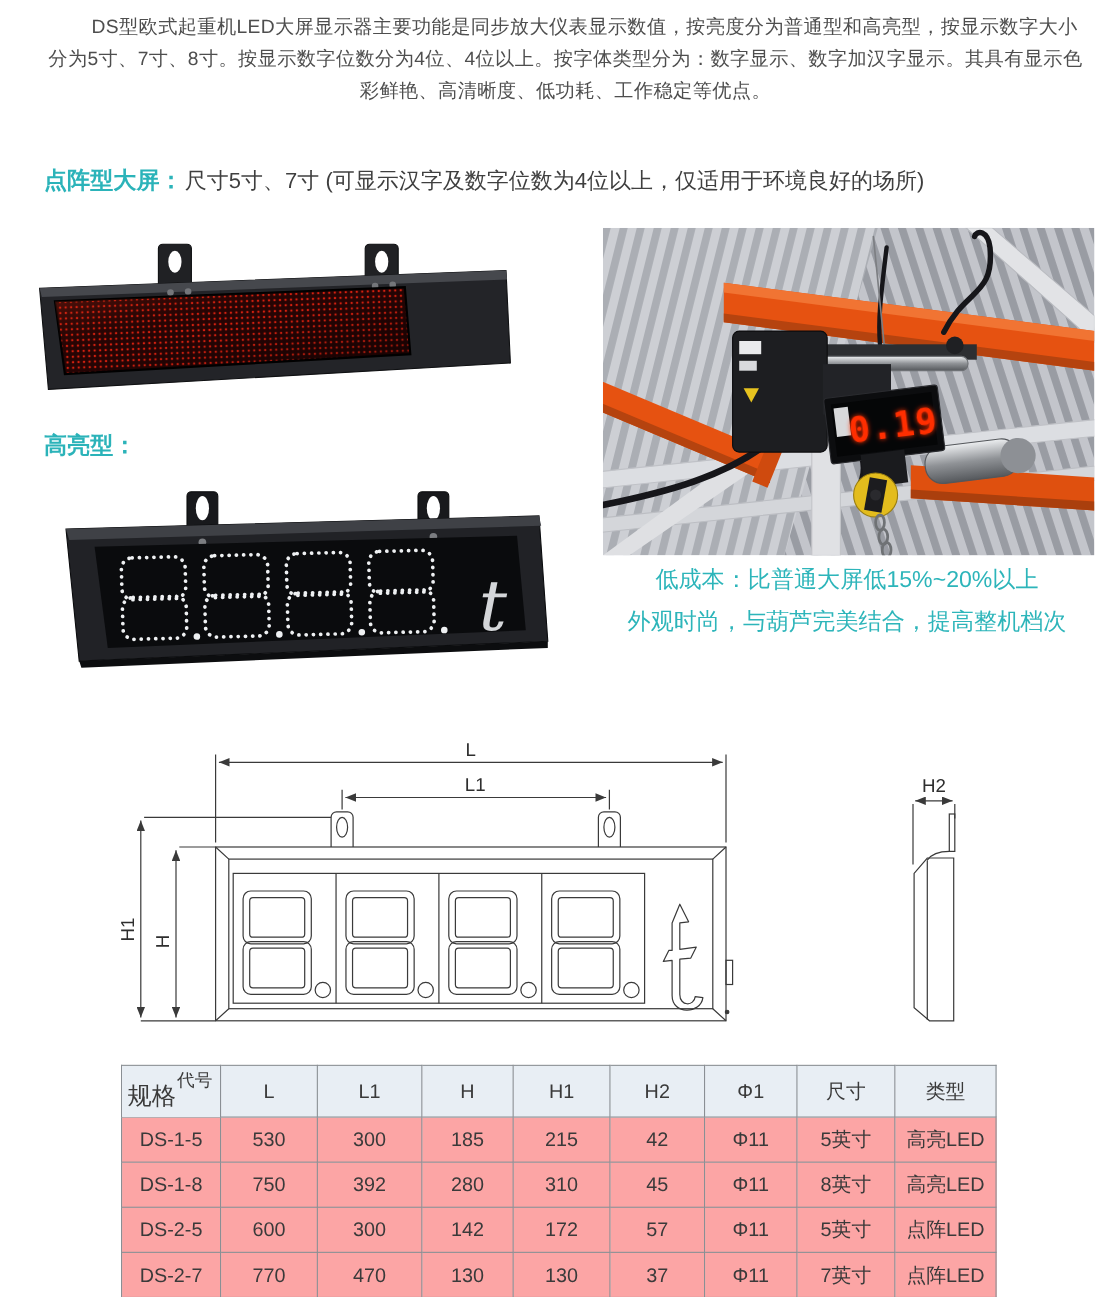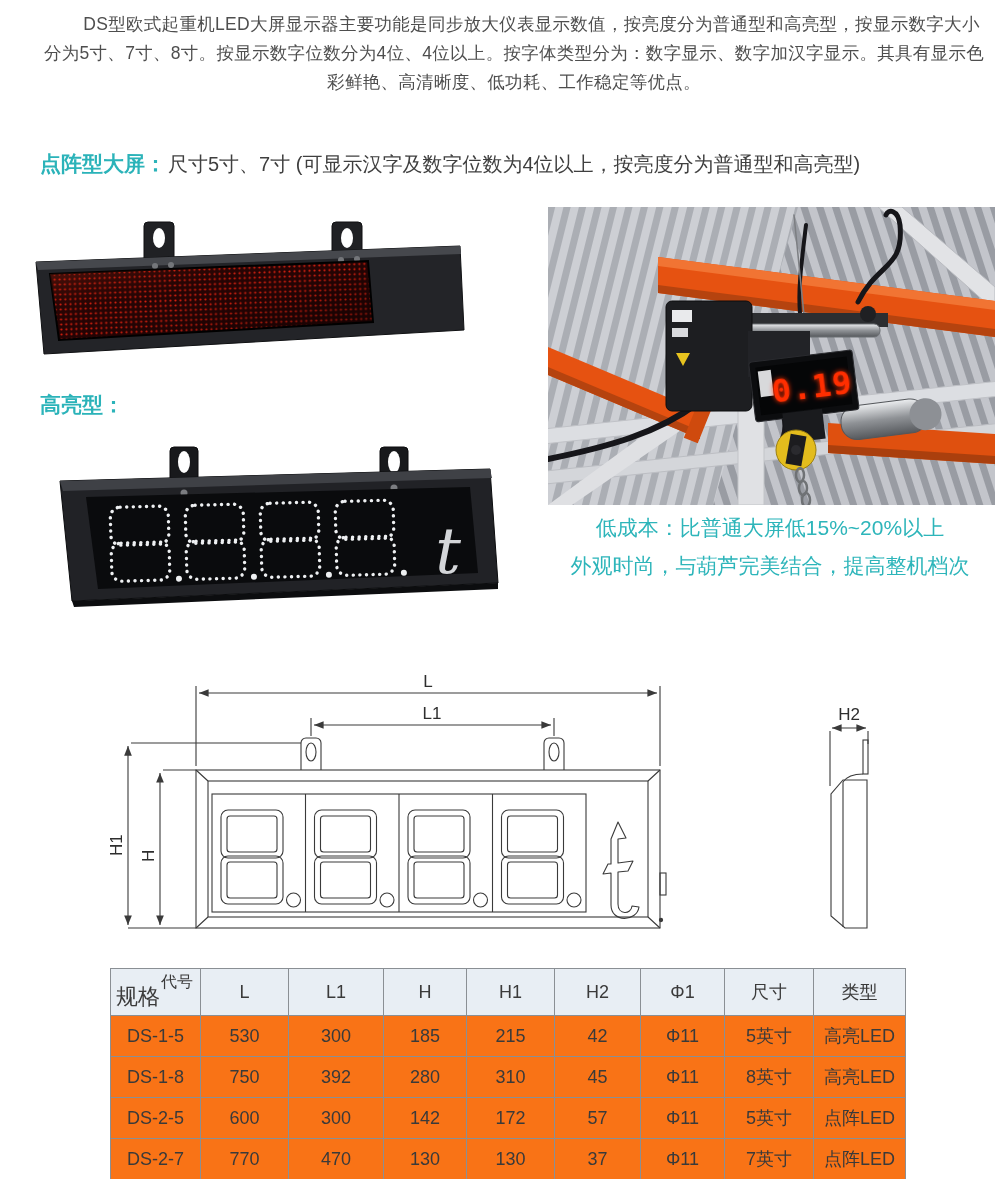"尺寸5寸、7寸 (可显示汉字及数字位数为4位以上，按亮度分为普通型和高亮型)" span.sec-desc { text: 按亮度分为普通型和高亮型 -> 仅适用于环境良好的场所 }
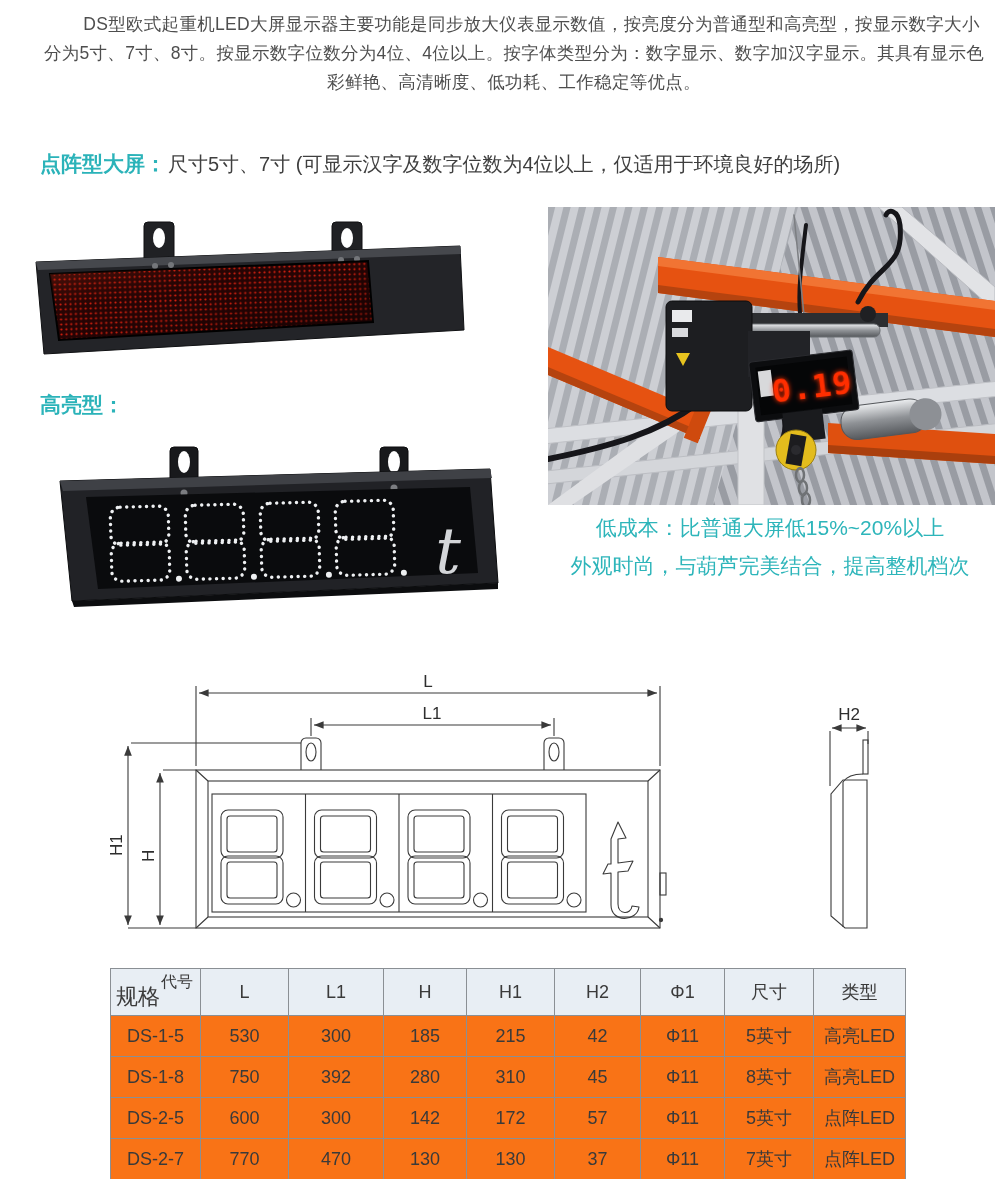"DS-1-5" table.spec td,table.spec th { background: #f97316 -> #fca5a5 }
